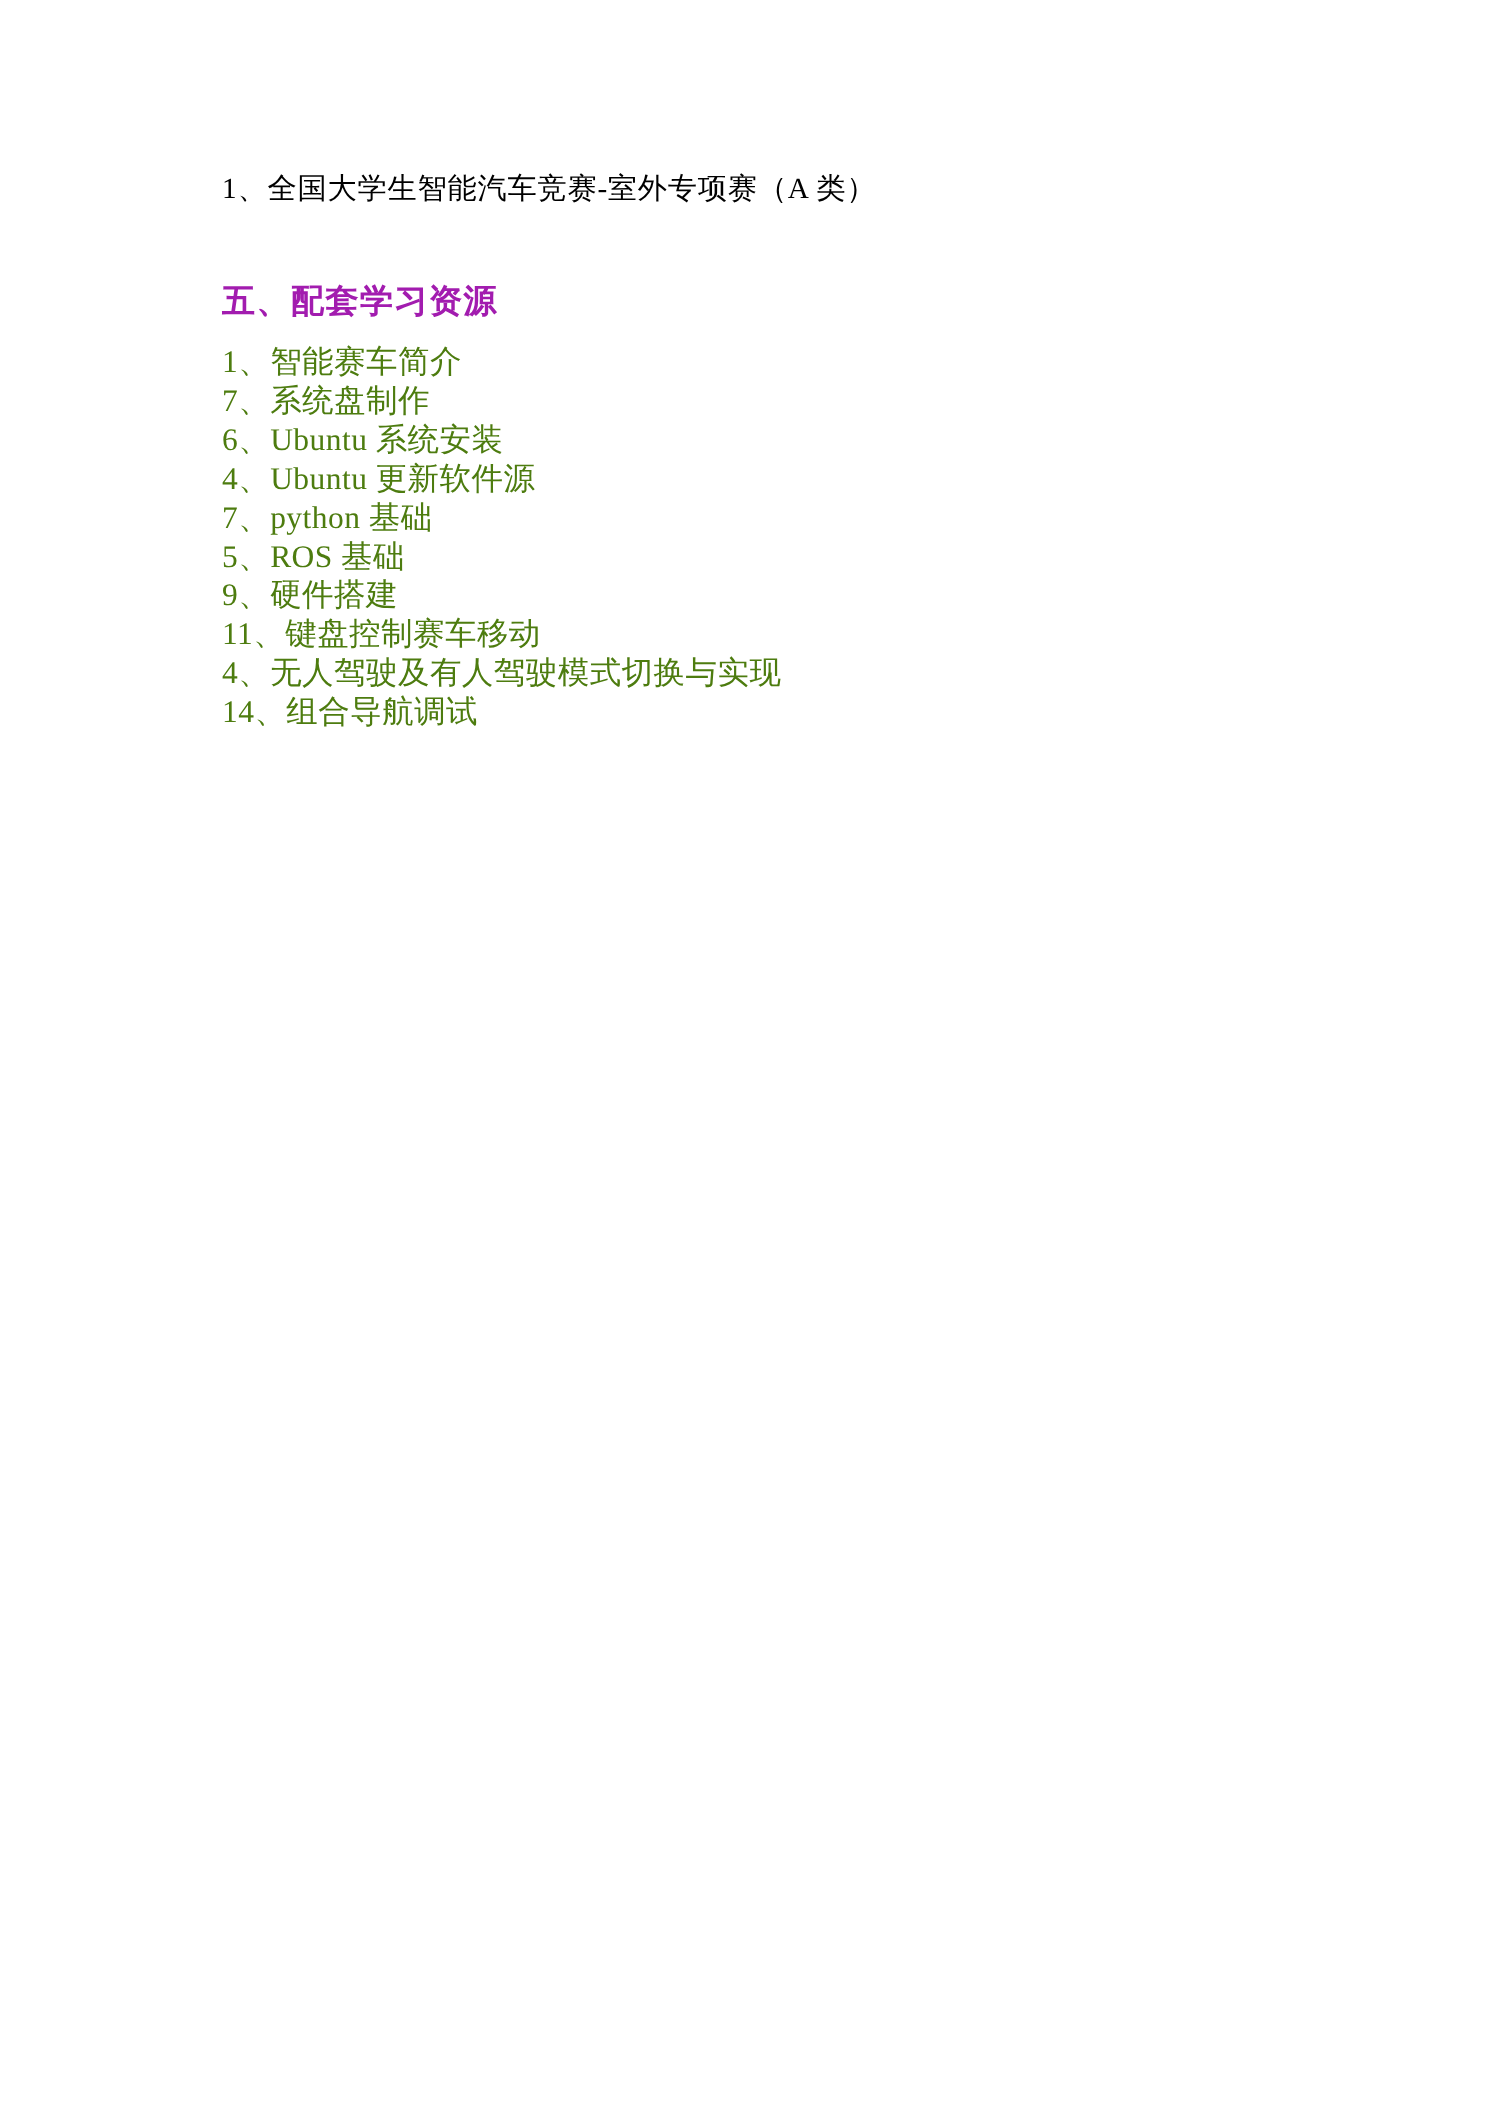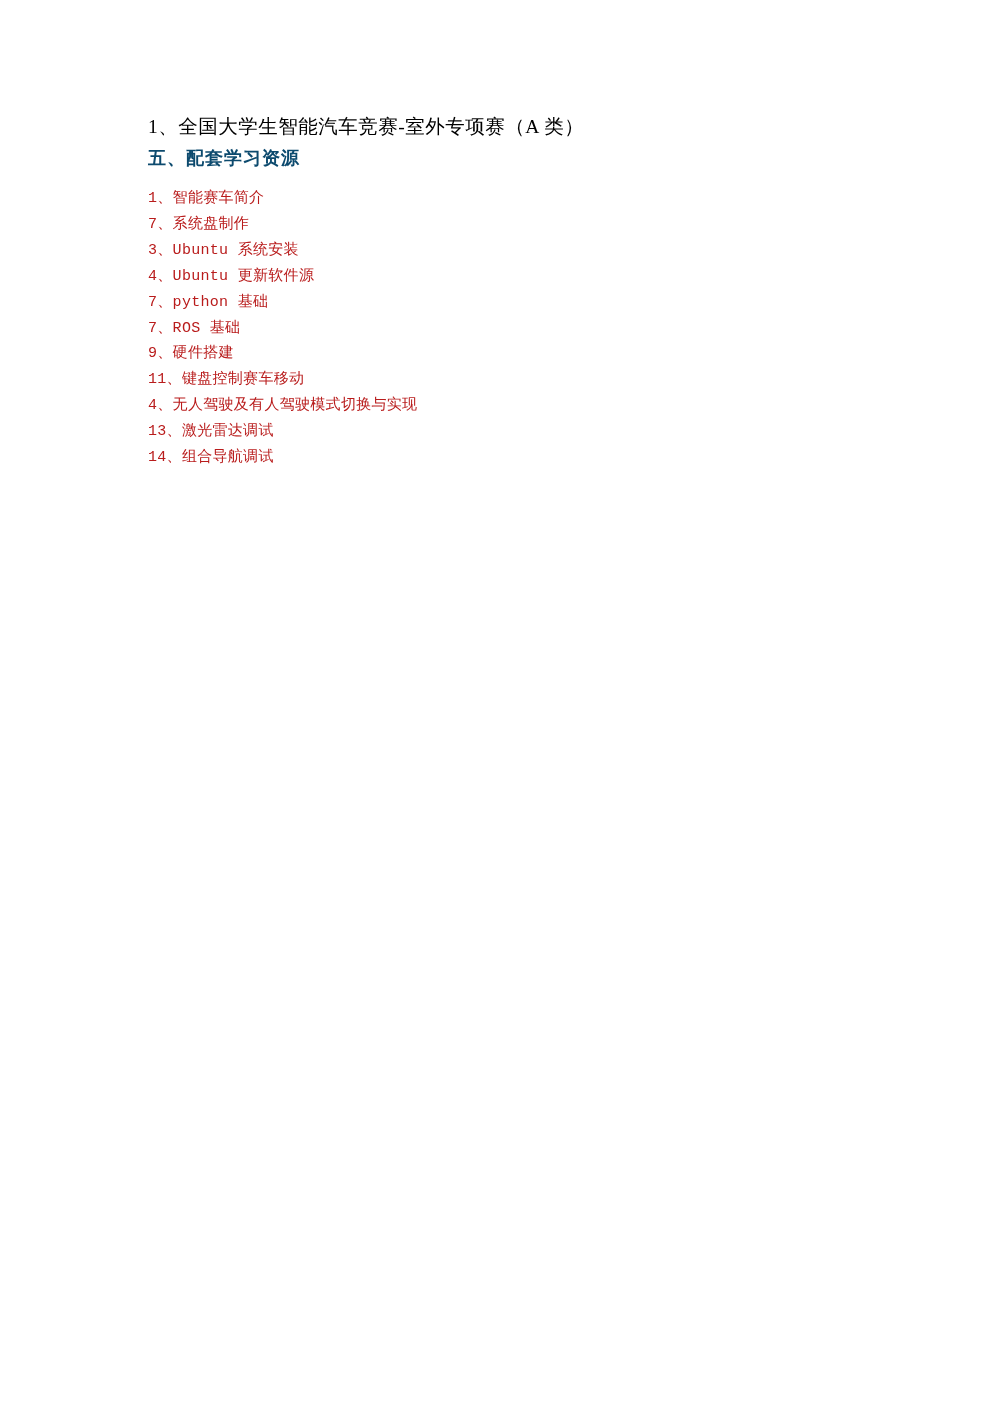"五、配套学习资源" .section-heading { color: #0c4a6e -> #a21caf; font-size: 18px -> 22px; margin-top: none -> 43px }
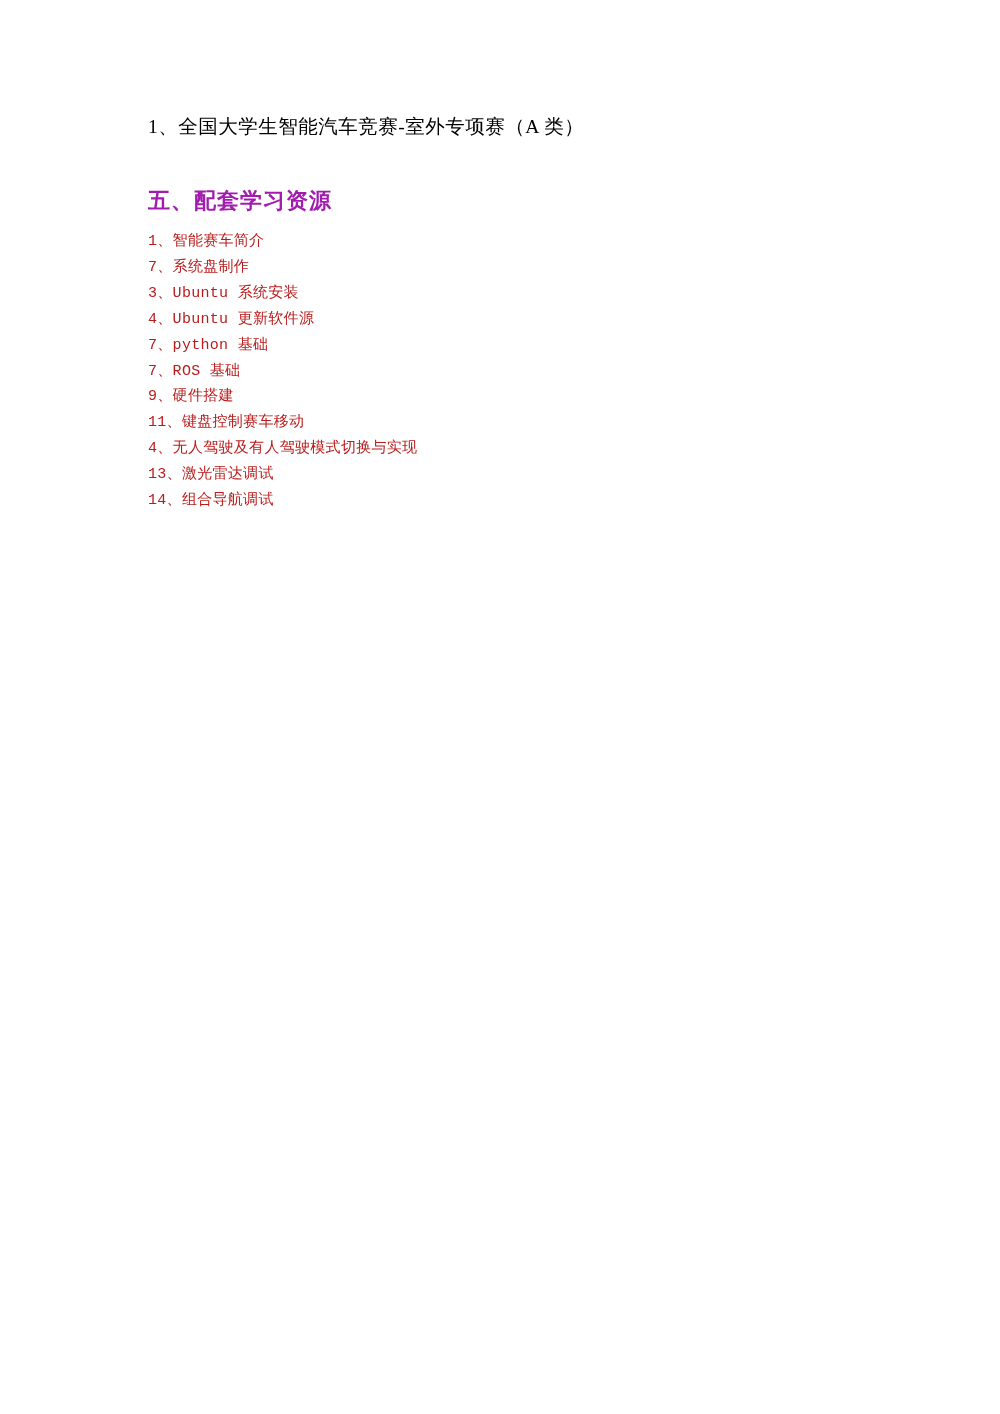"1、智能赛车简介" .res-item { color: #b91c1c -> #4d7c0f; font-family: Liberation Mono, monospace -> Liberation Serif, serif; font-size: 15px -> 21px }
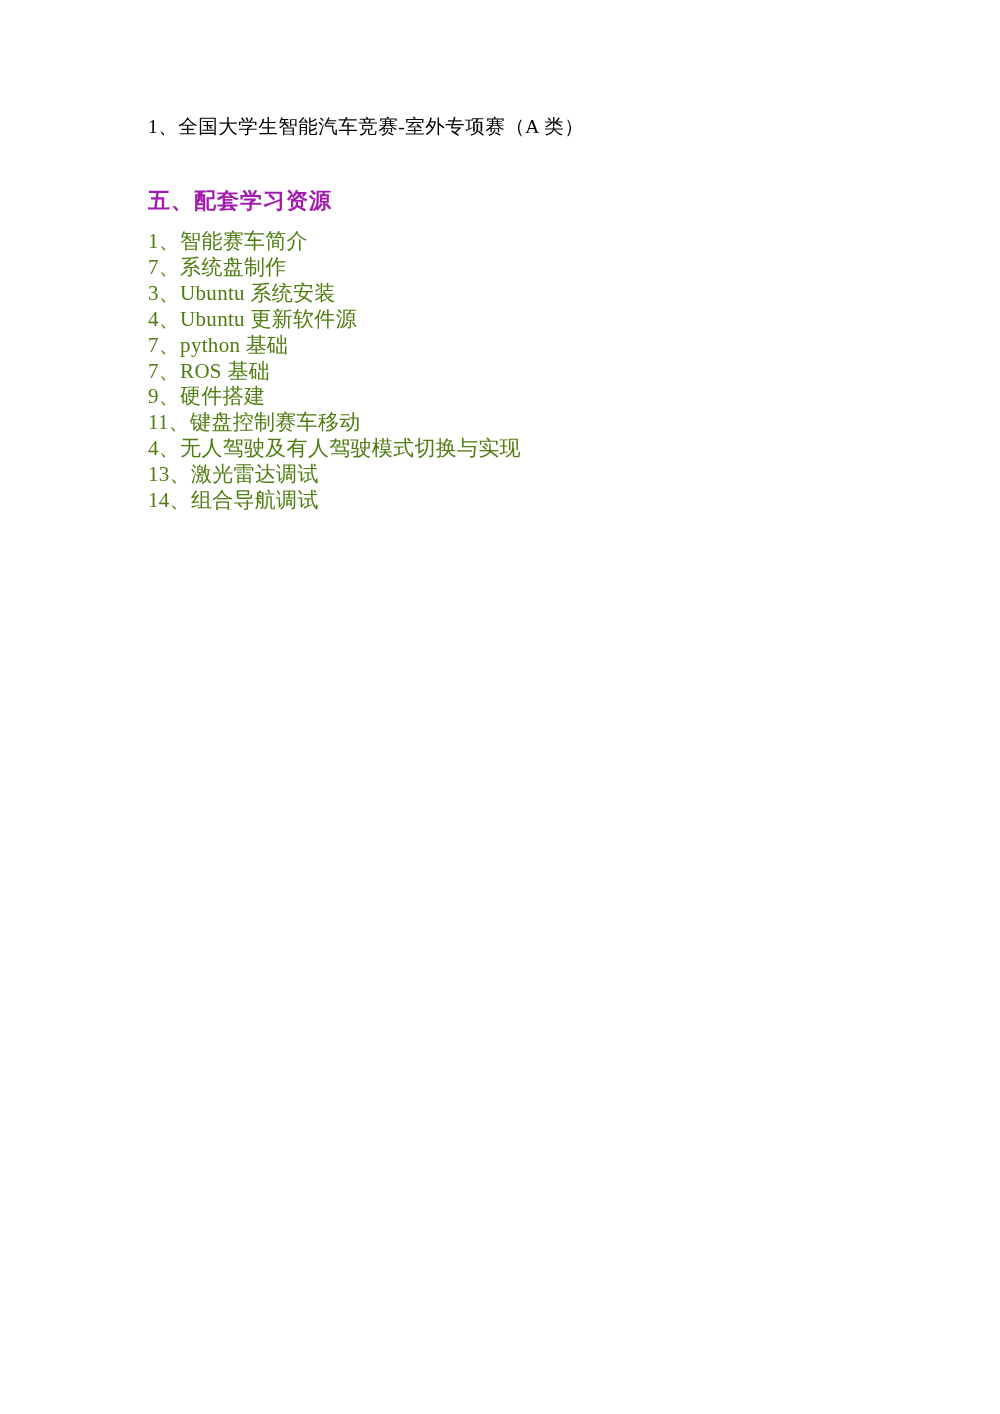"3、Ubuntu 系统安装" li.res-item { text: 3 -> 6 }
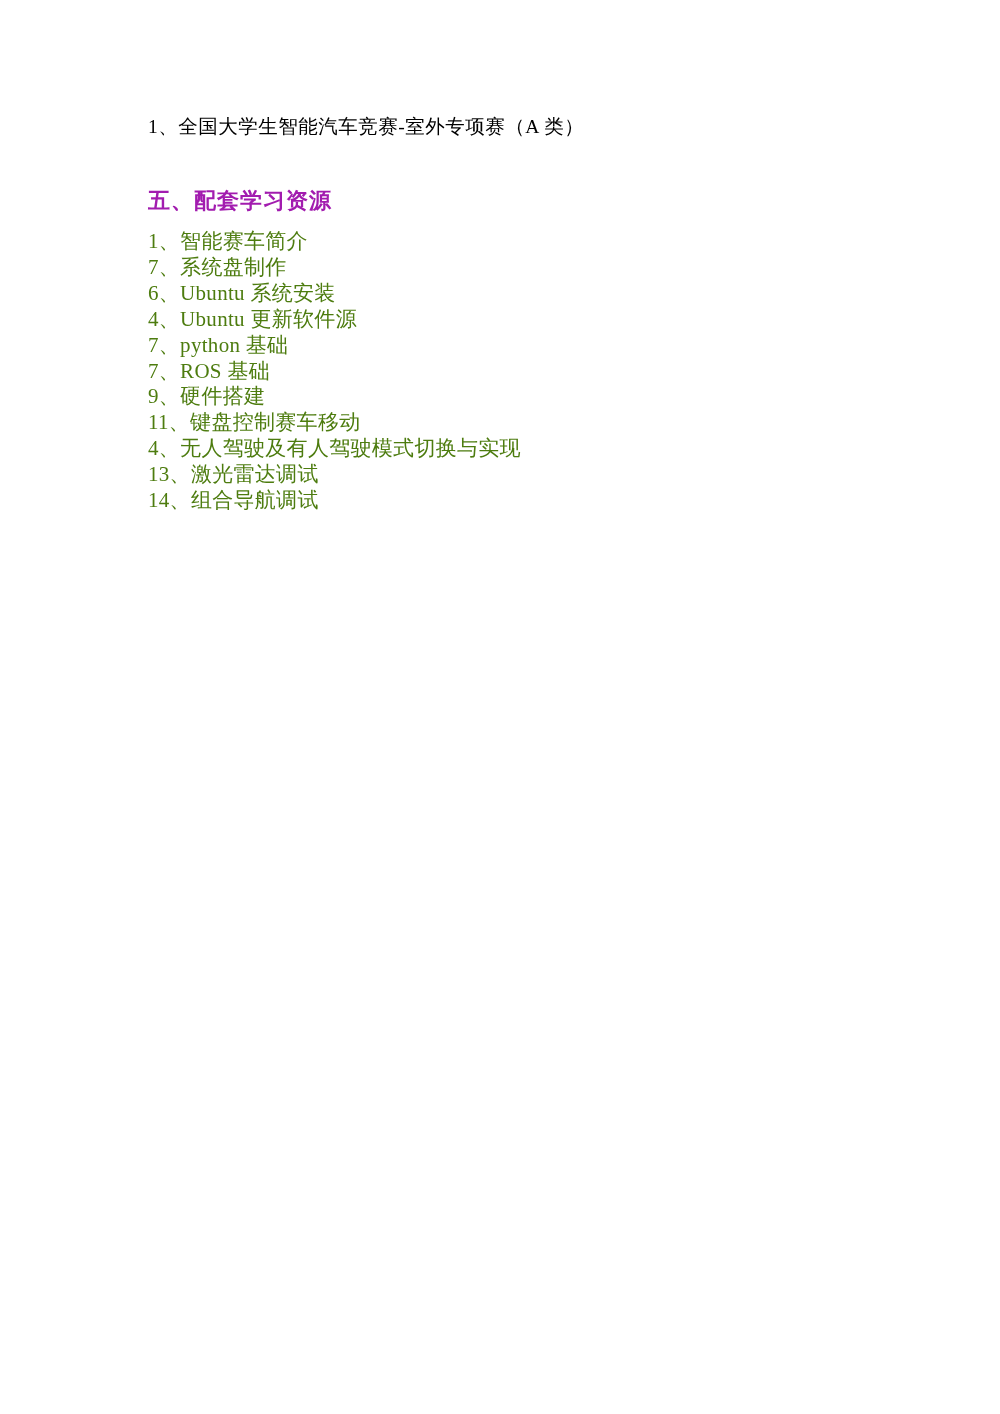"7、ROS 基础" li.res-item { text: 7 -> 5 }
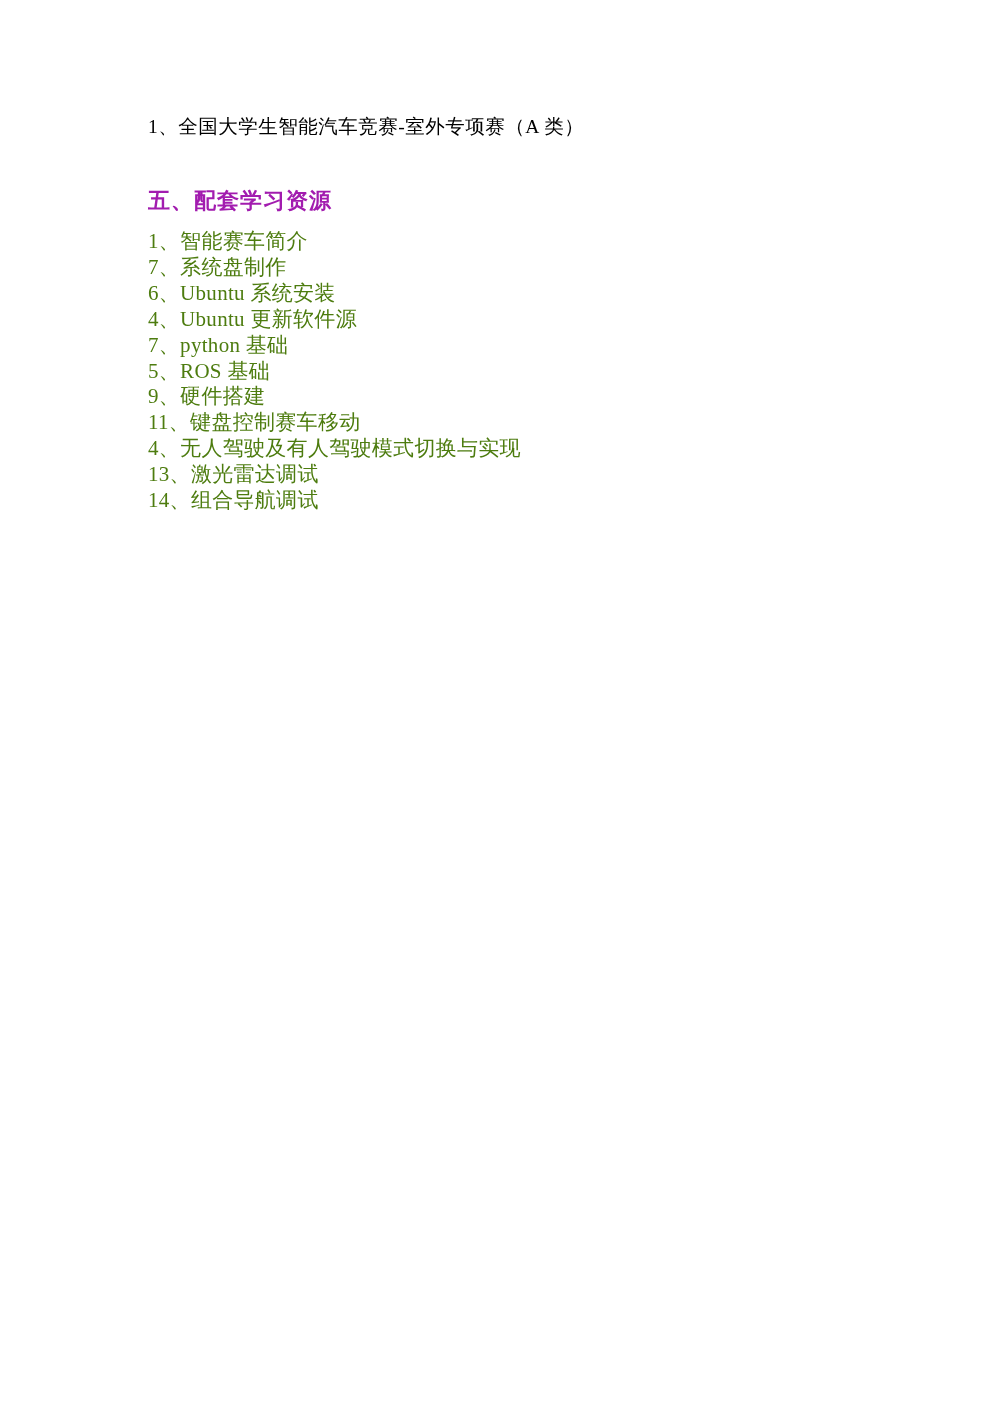"13、激光雷达调试" li.res-item { html: <li>13、激光雷达调试</li> -> none }
